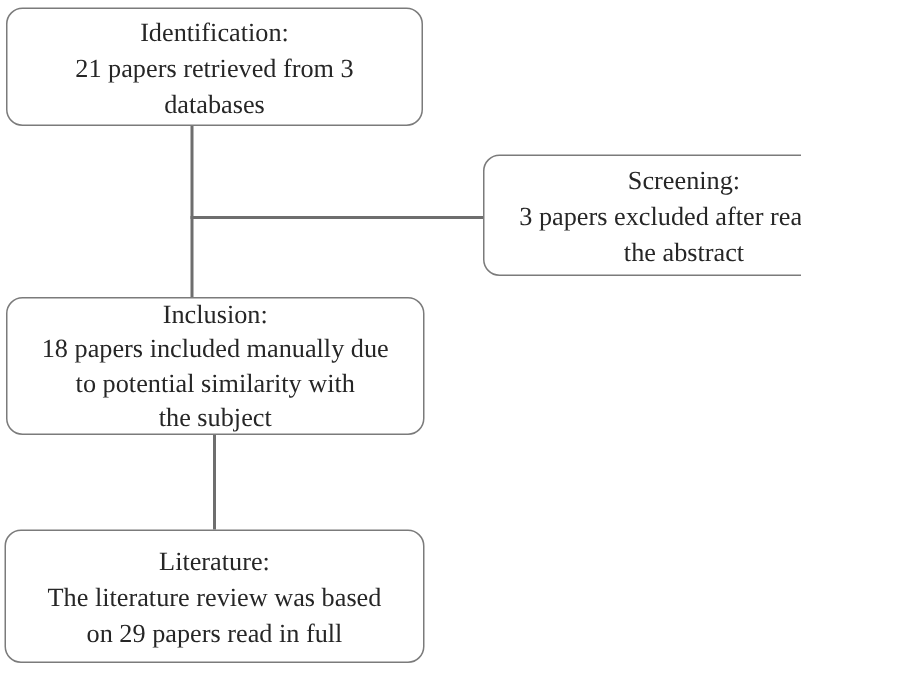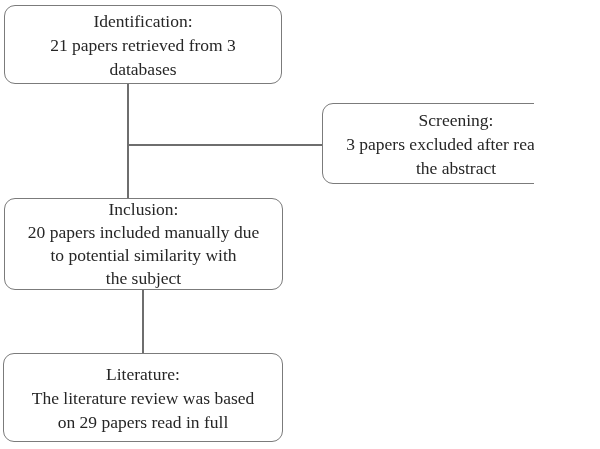"Inclusion:" span.node-label { text: 20 -> 18 }
